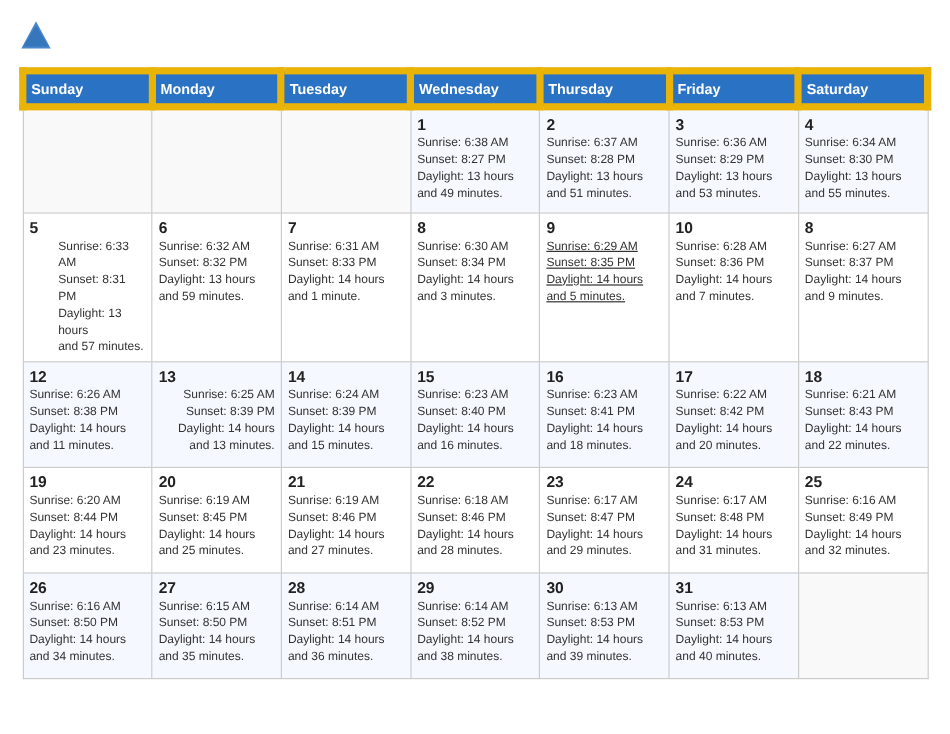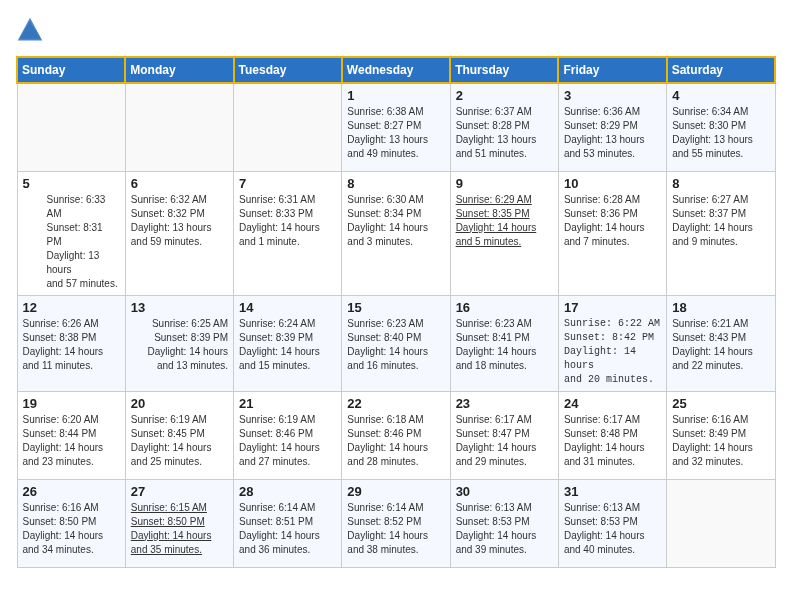"Sunday" thead tr th { border: 2px solid #eab308 -> 6px solid #eab308 }
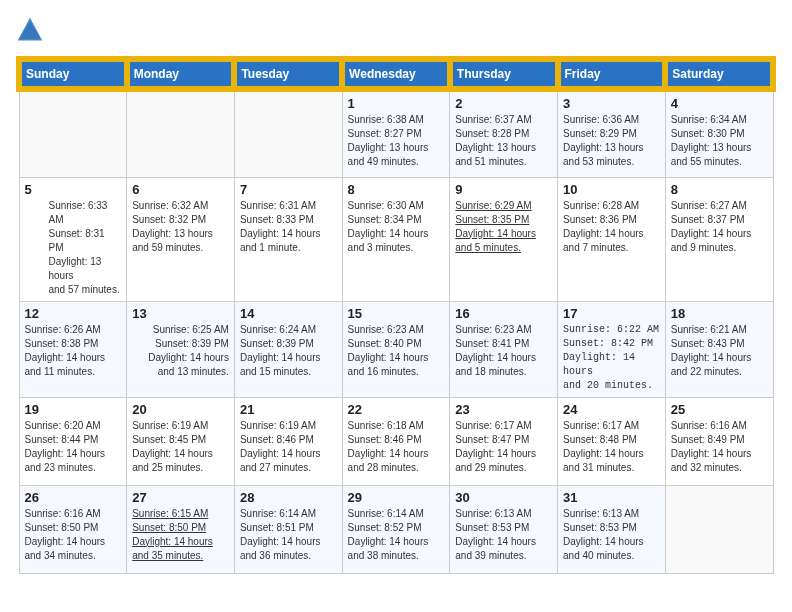"Sunrise: 6:22 AM" div.day-info { font-family: Liberation Mono, monospace -> none }
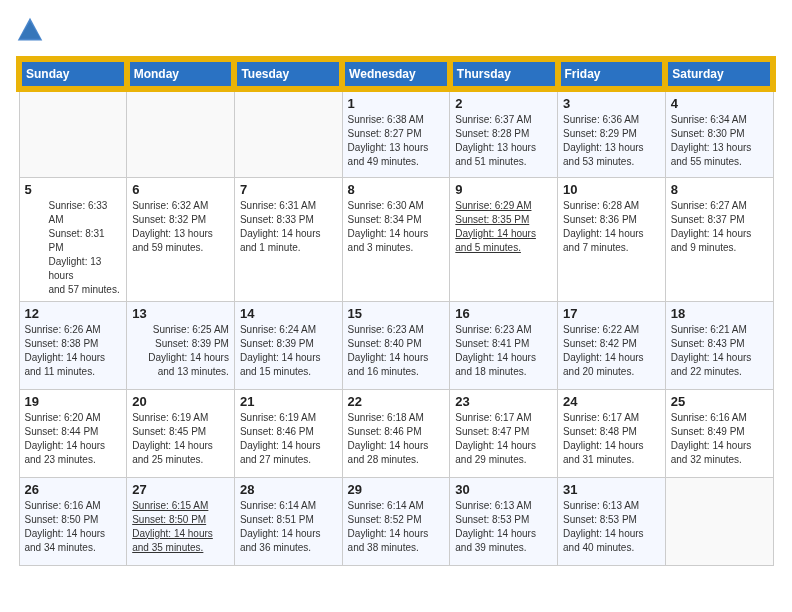"Sunrise: 6:15 AM" div.day-info { text-decoration: underline -> none }
